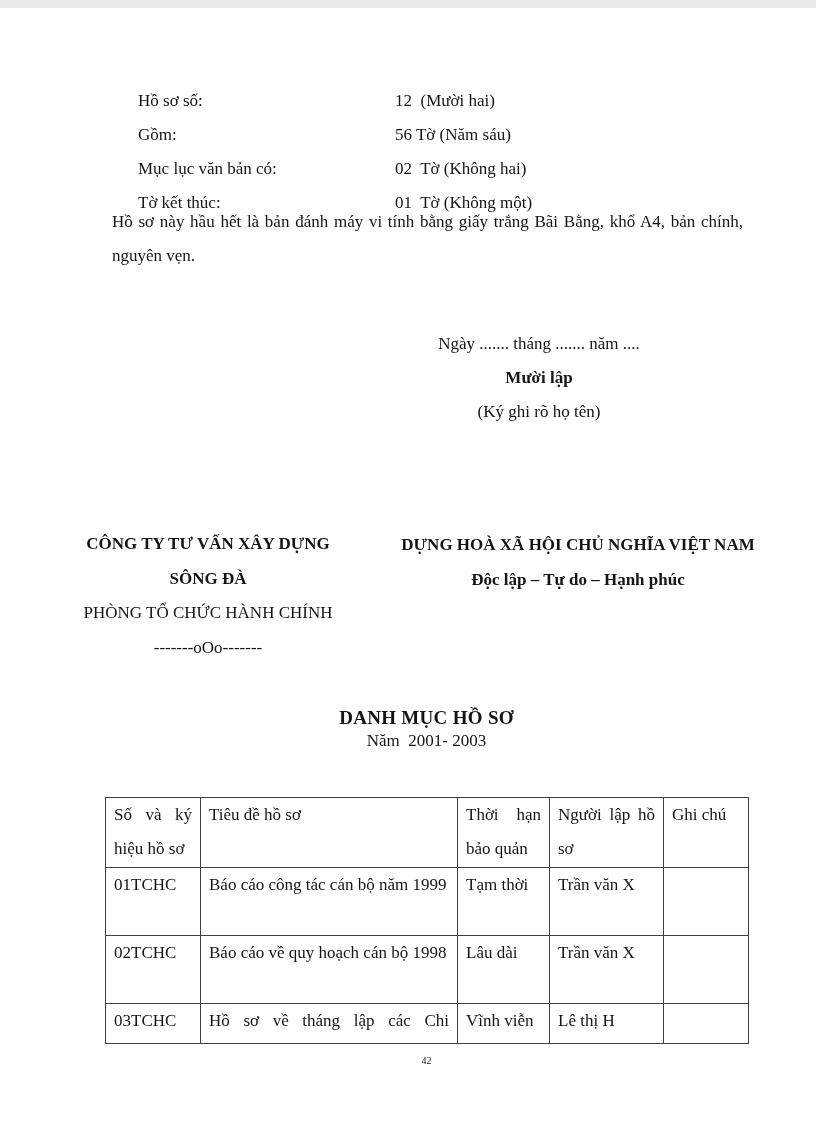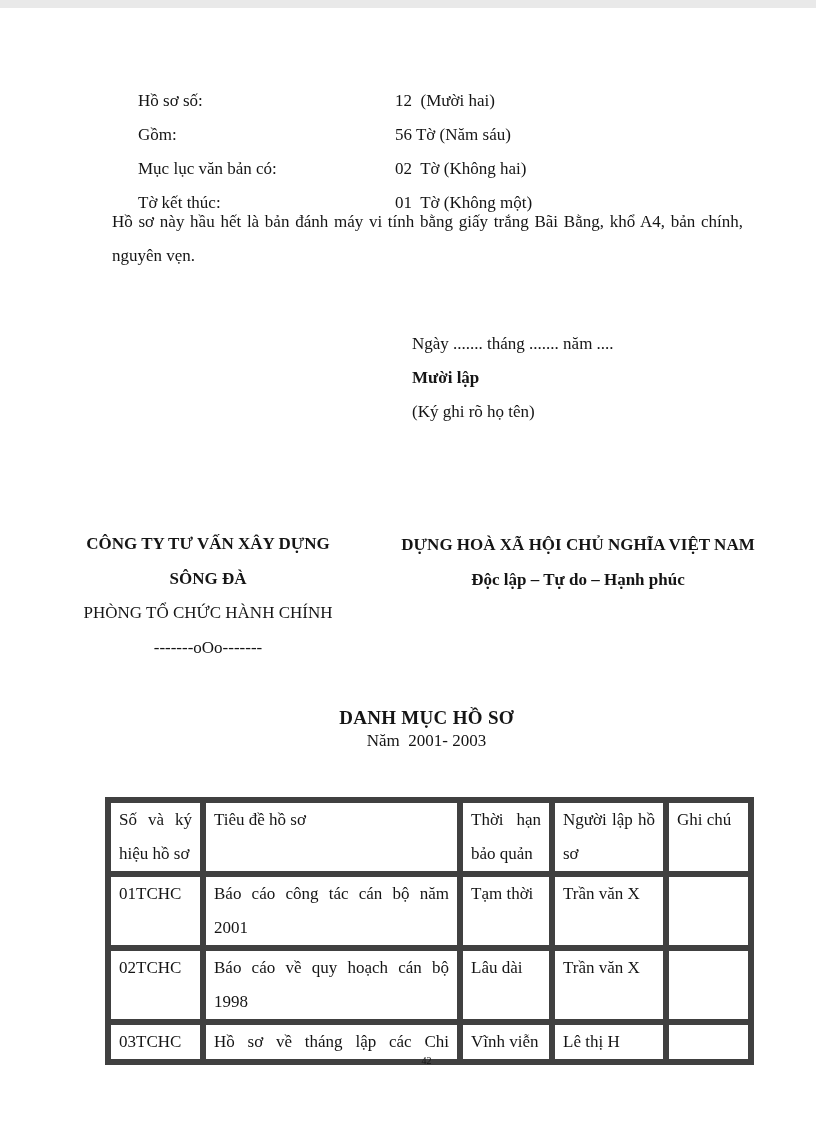"Ngày ....... tháng ....... năm" .sign-block { left: 412px -> 374px; text-align: left -> center }
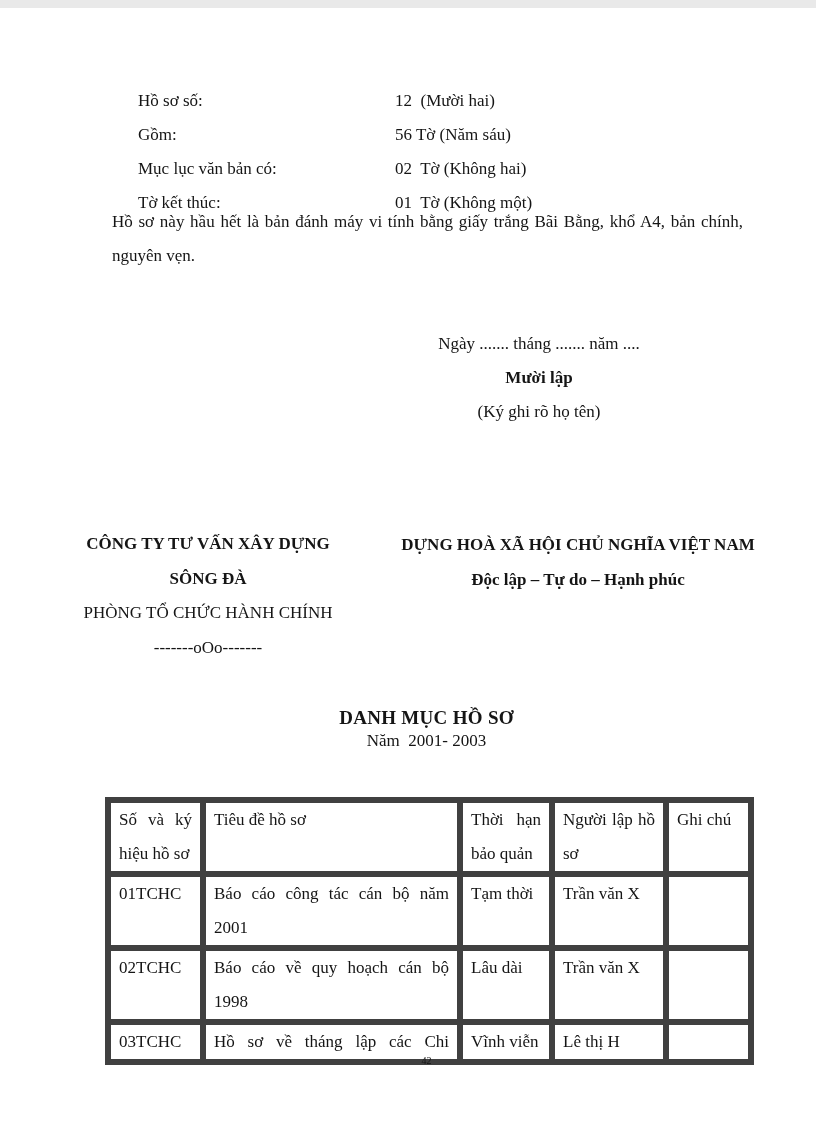"Số và ký hiệu hồ" table.files th, table.files td { border: 6px solid #404040 -> 1px solid #404040 }
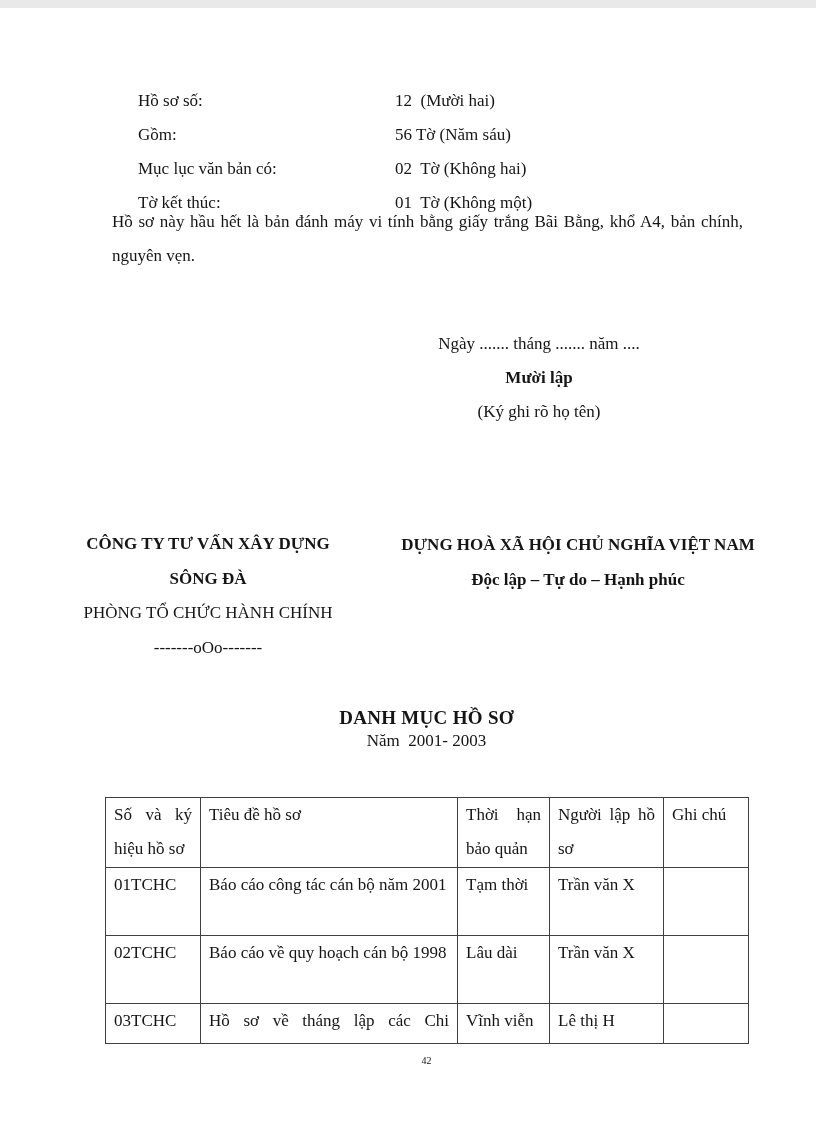"Báo cáo công tác cán" td.just { text: 2001 -> 1999 }
